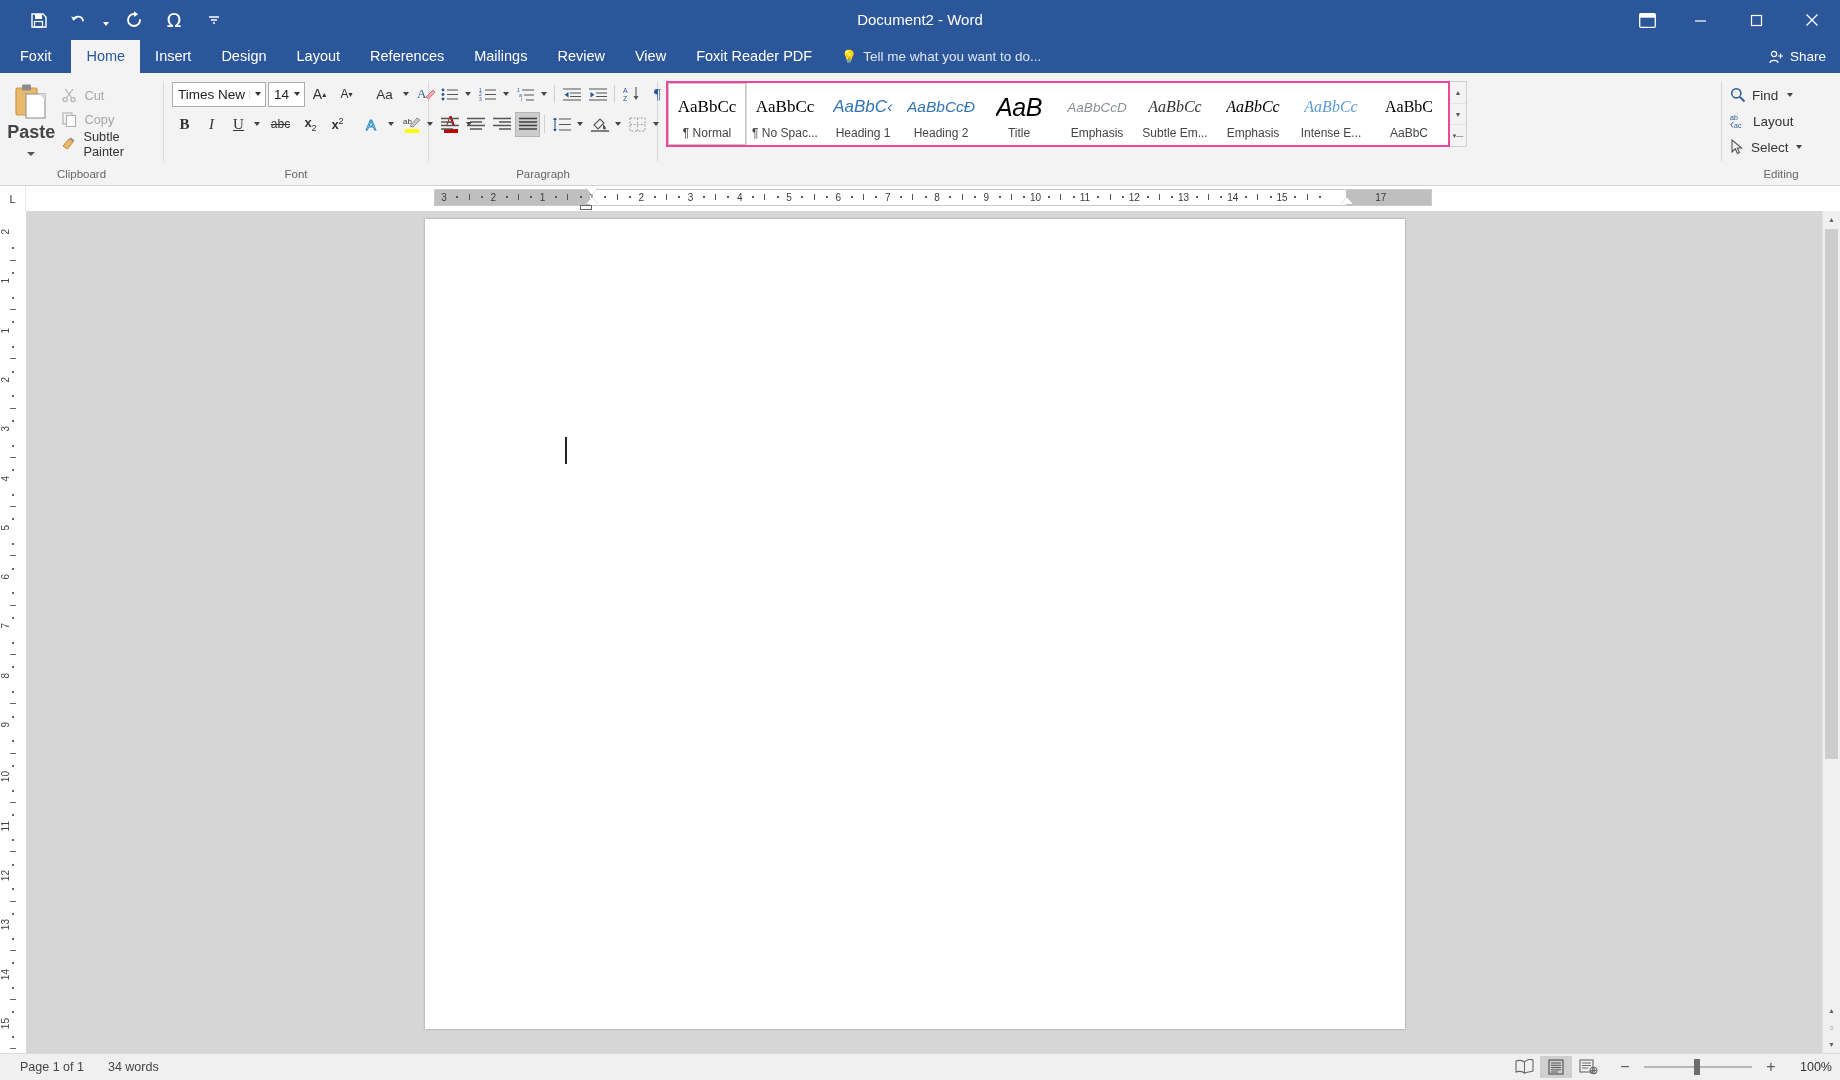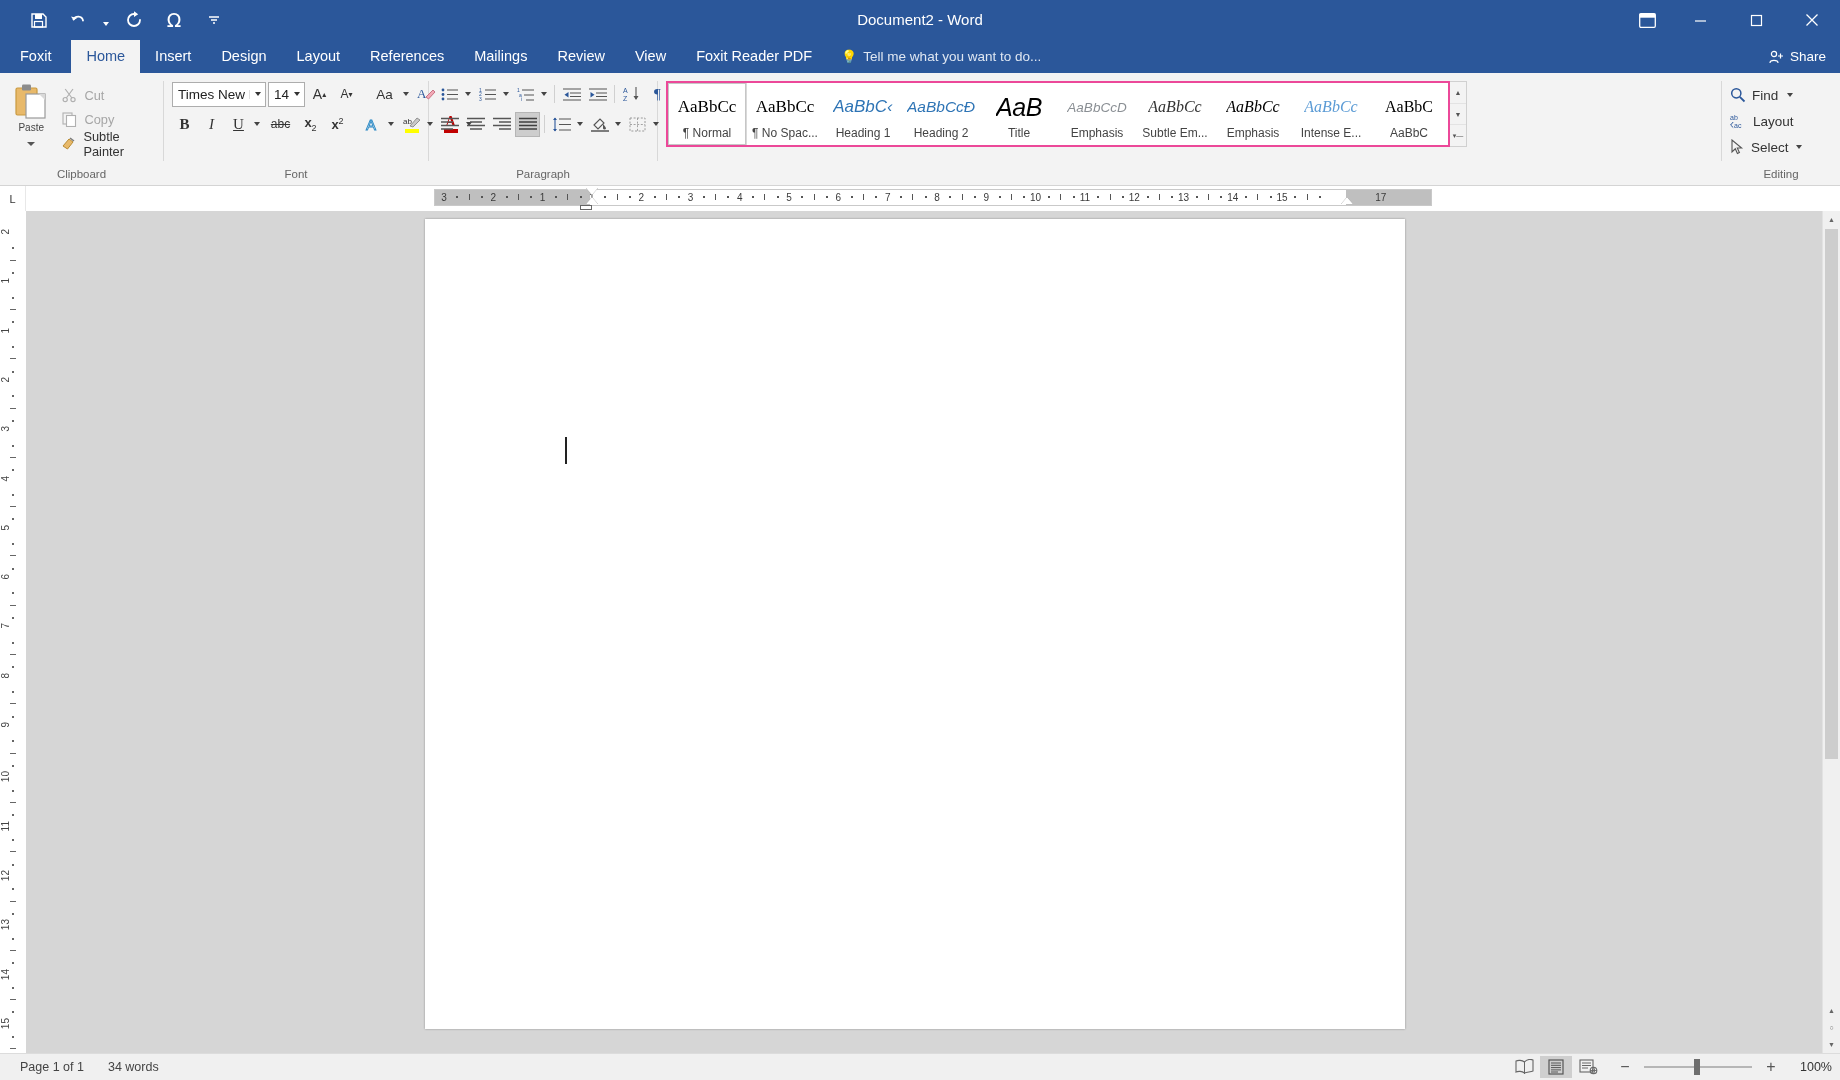"Paste" .paste-label { font-size: 10px -> 18px; font-weight: none -> bold }
